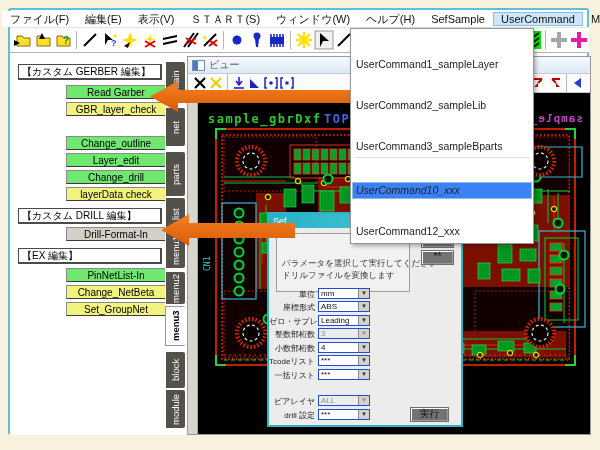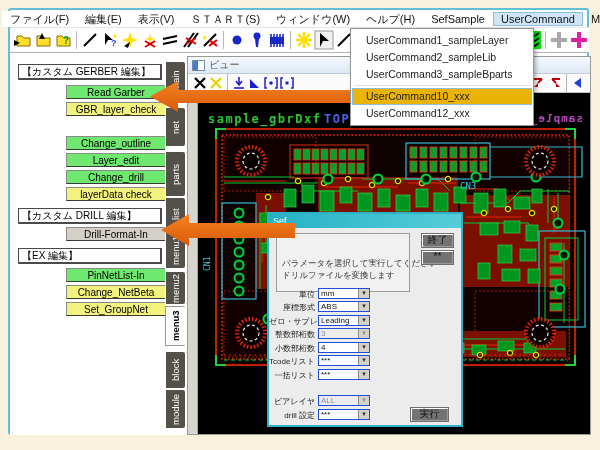"UserCommand1_sampleLayer" .ditem { margin-top: none -> 24px; padding-left: 14px -> 4px }
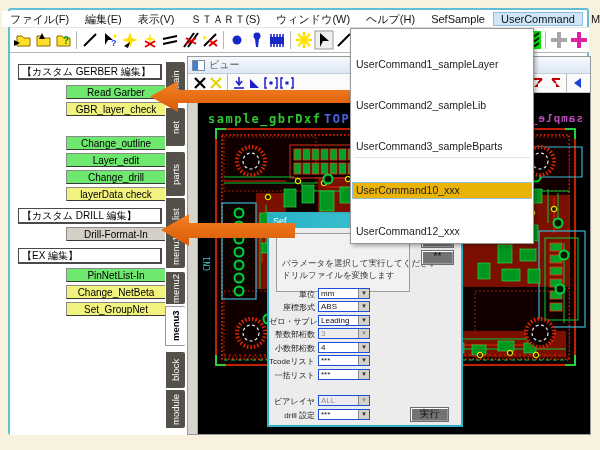"UserCommand10_xxx" .ditem.hl { background: #eab308 -> #3b82f6; font-style: none -> italic }
